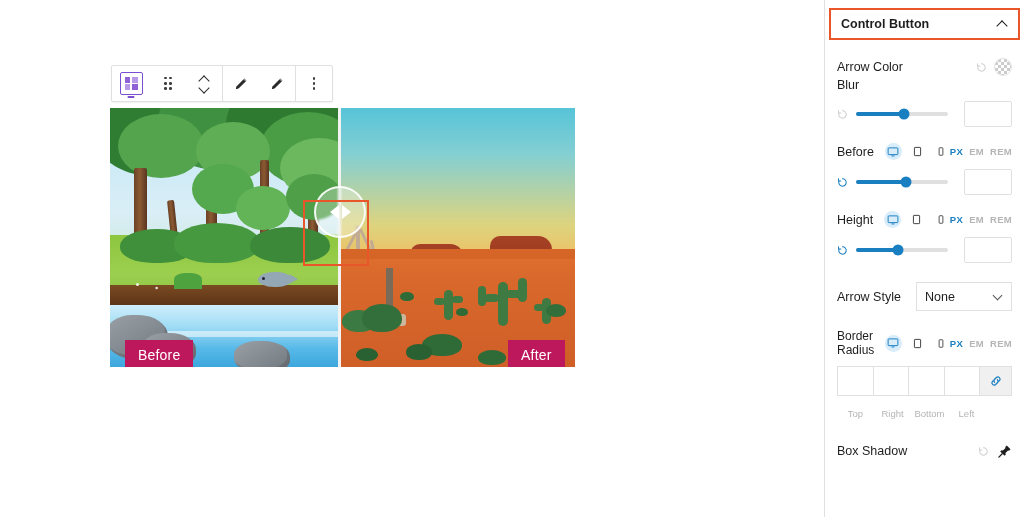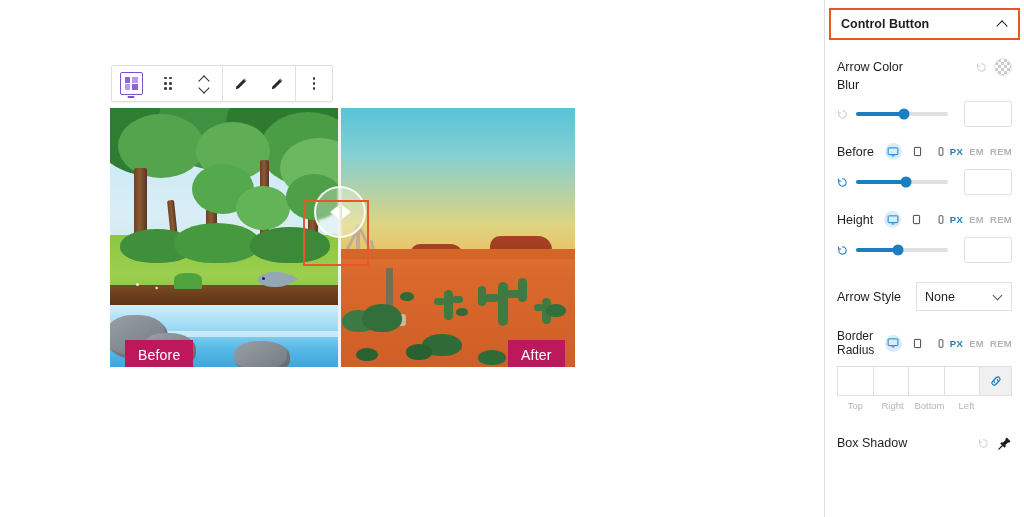"Top" .r-caps { margin-top: 4px -> 12px }
